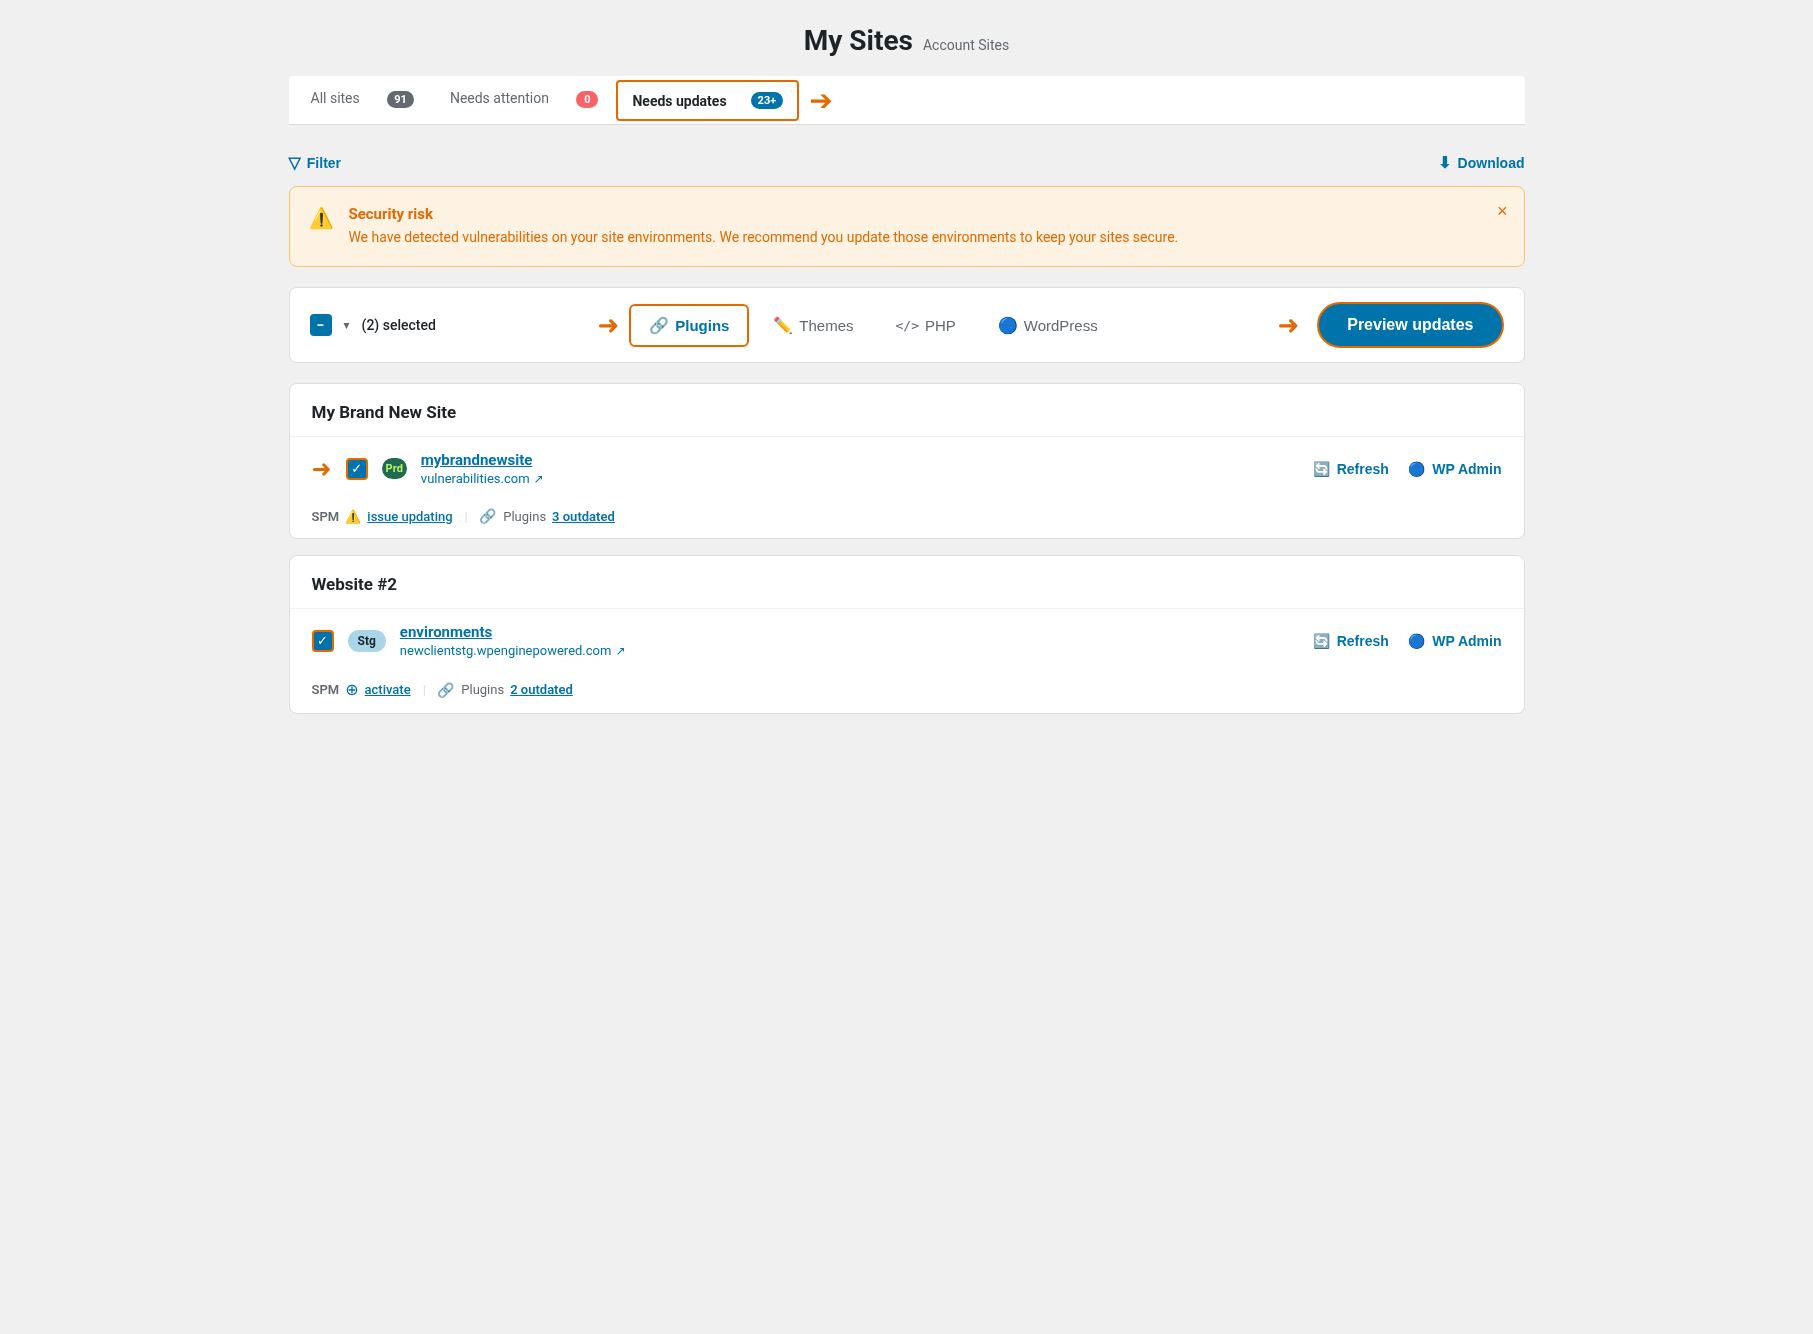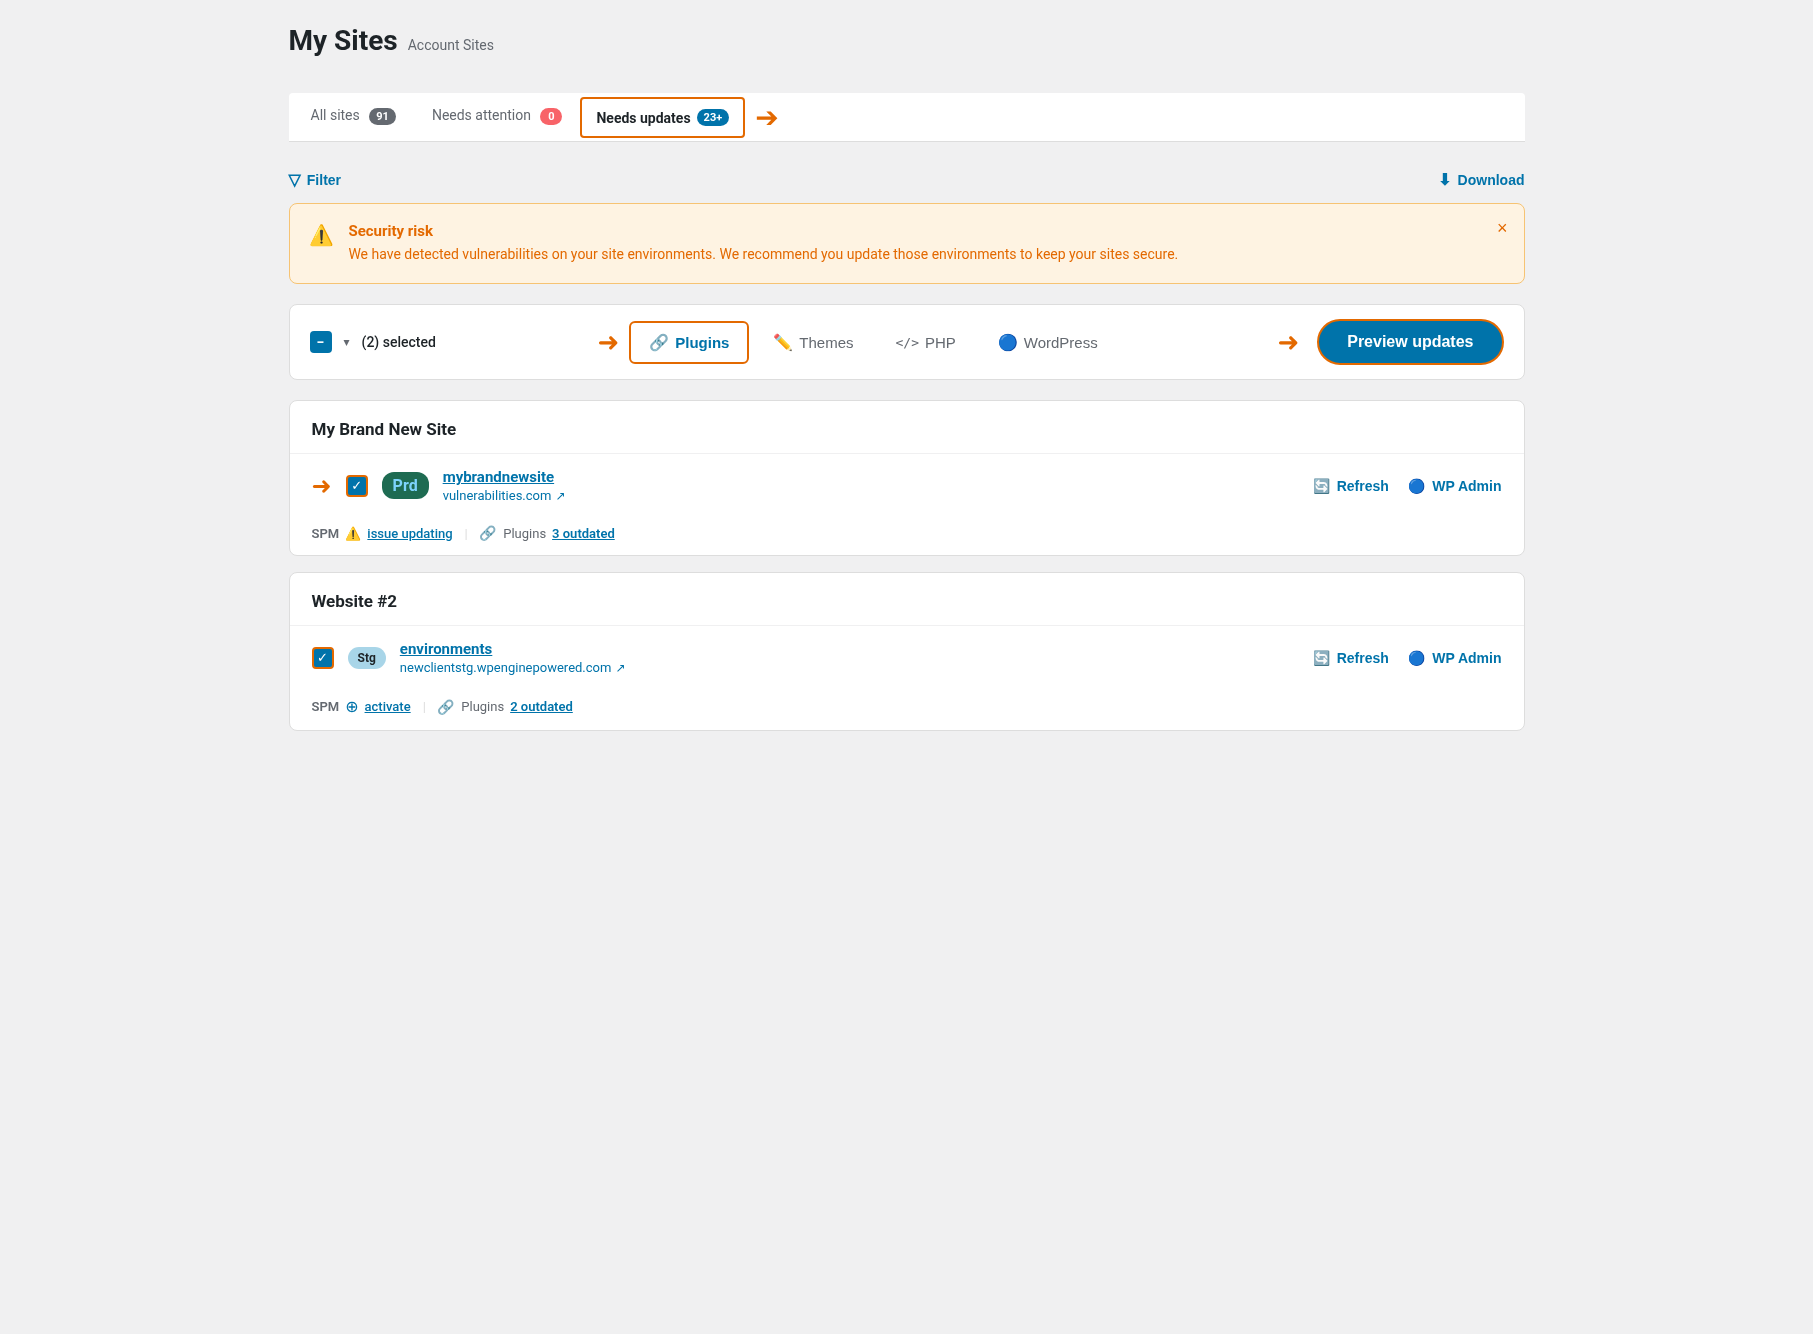"My Sites" .page-header { justify-content: space-between -> center; margin-bottom: 36px -> 19px }
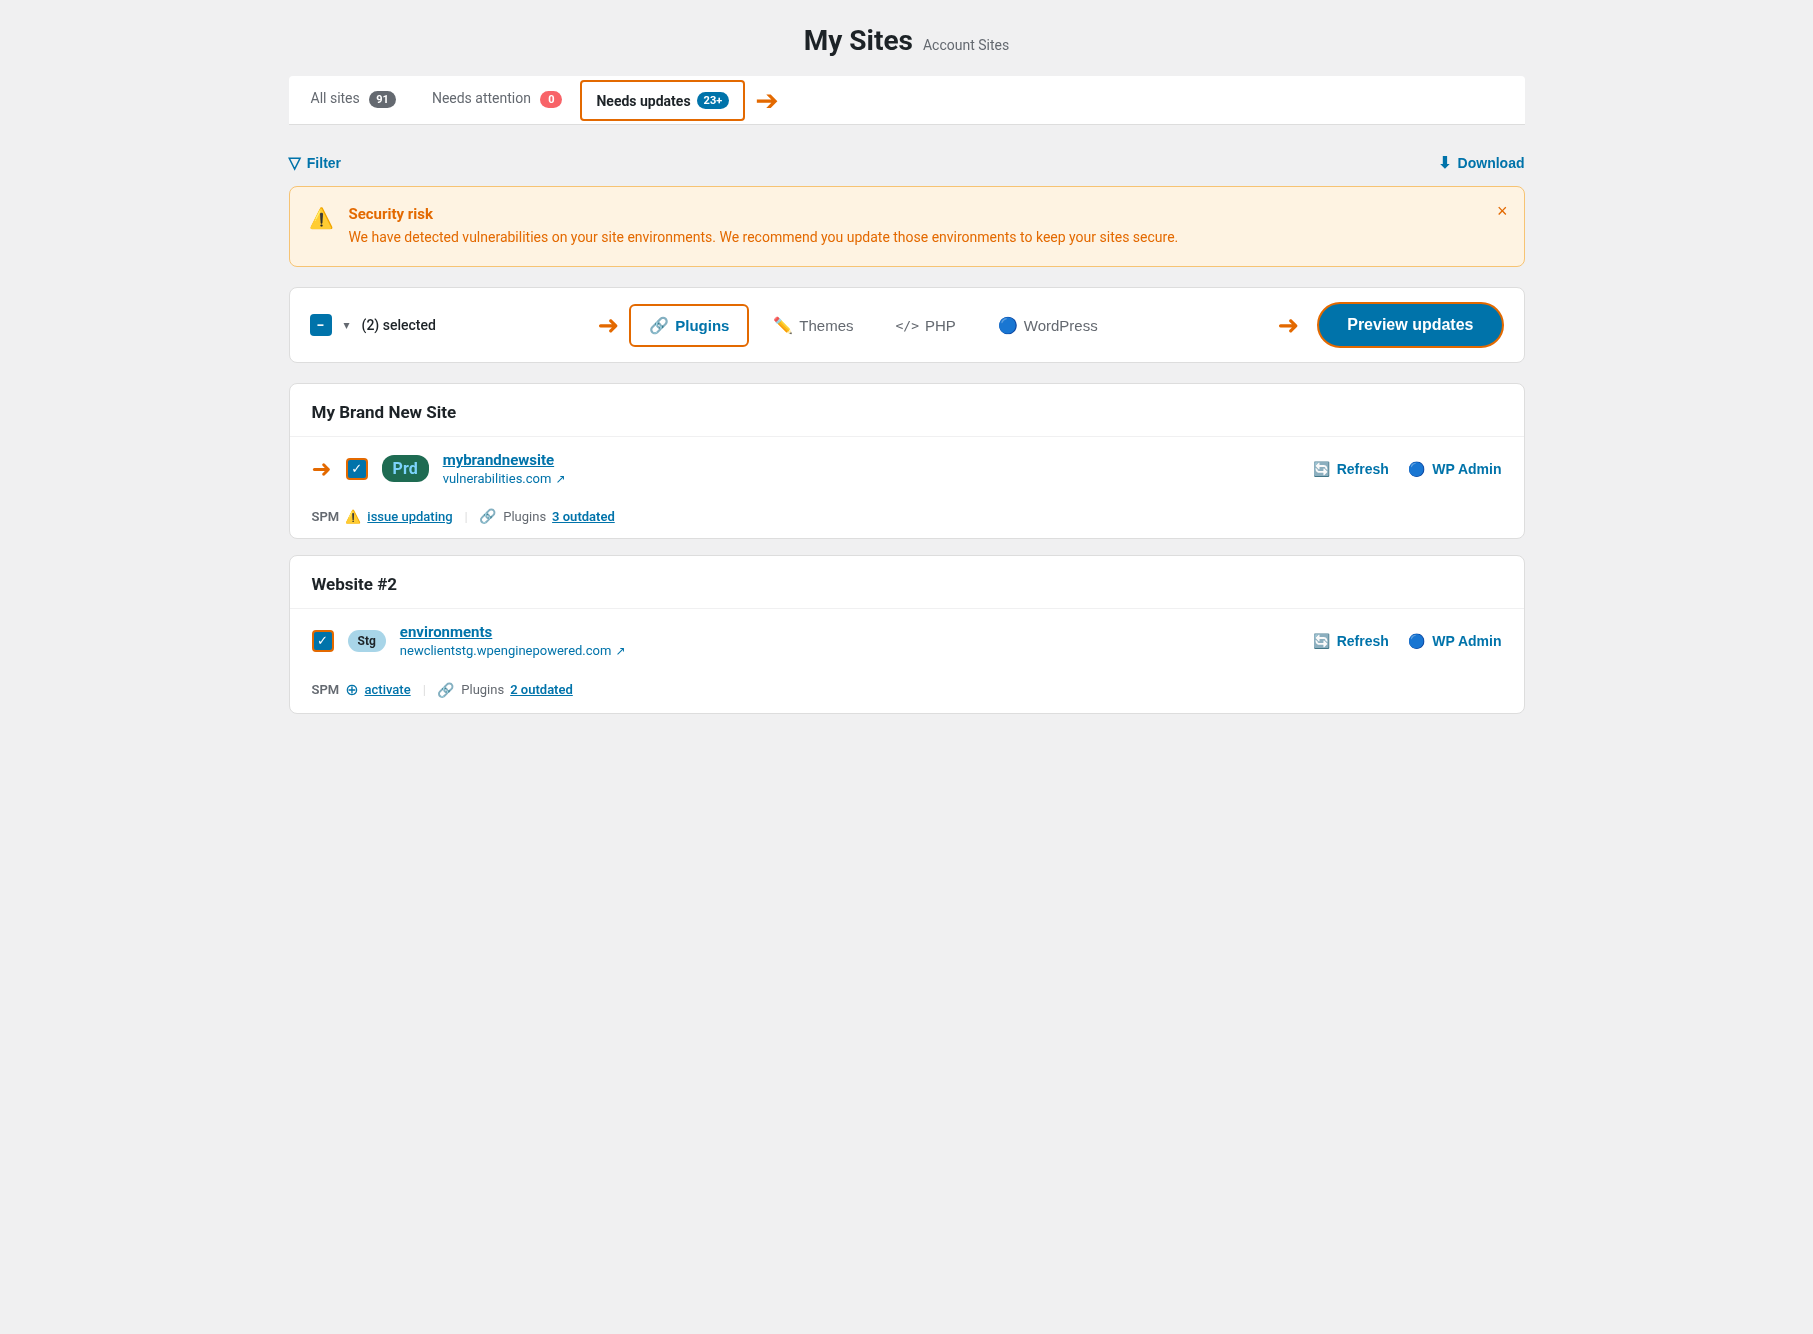"91" .tab-badge { margin-left: 6px -> 24px }
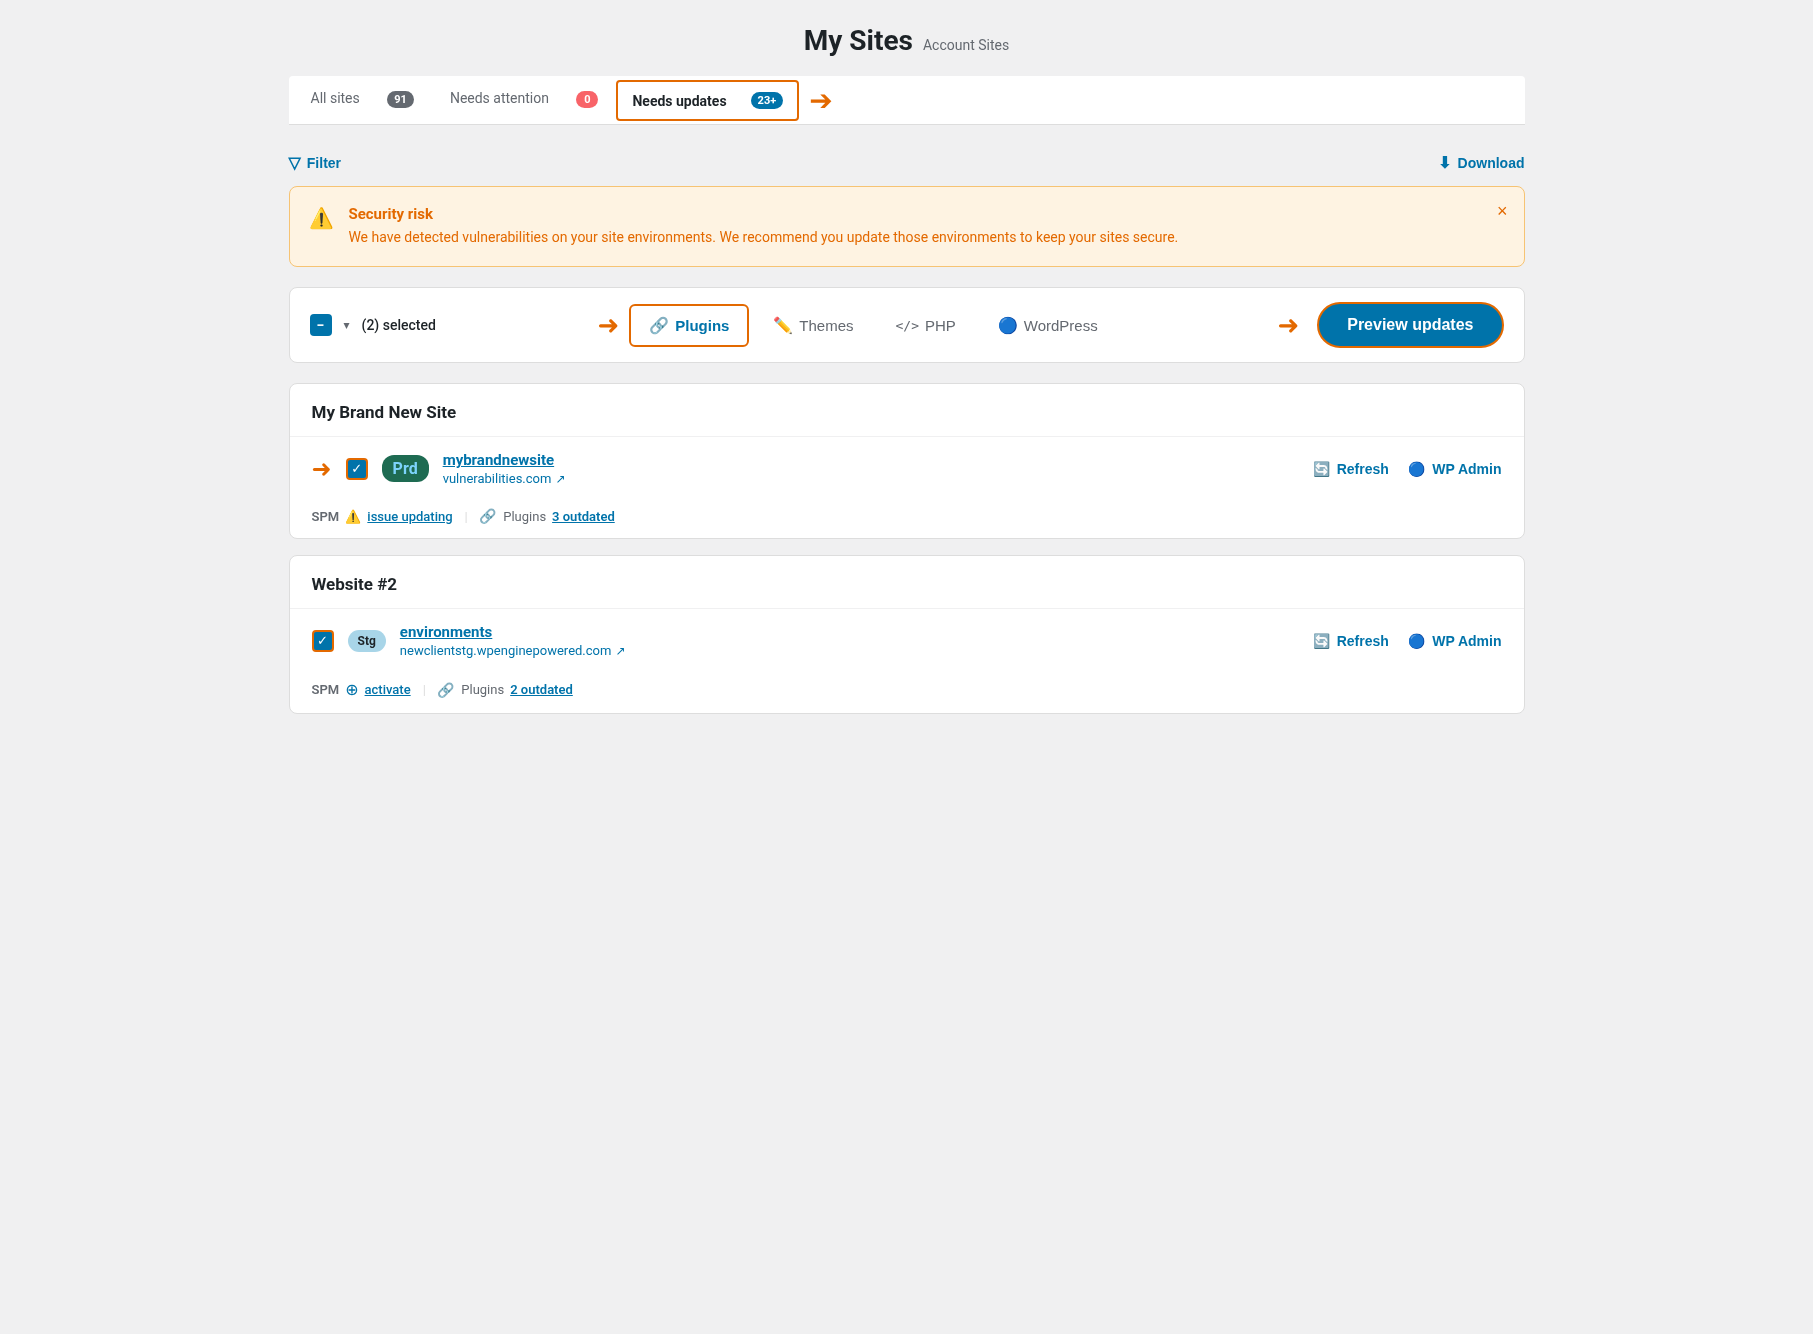"Prd" .env-badge-prd { color: #7dd3fc -> #bef264; font-size: 16px -> 11px; padding: 4px 11px -> 4px 4px }
